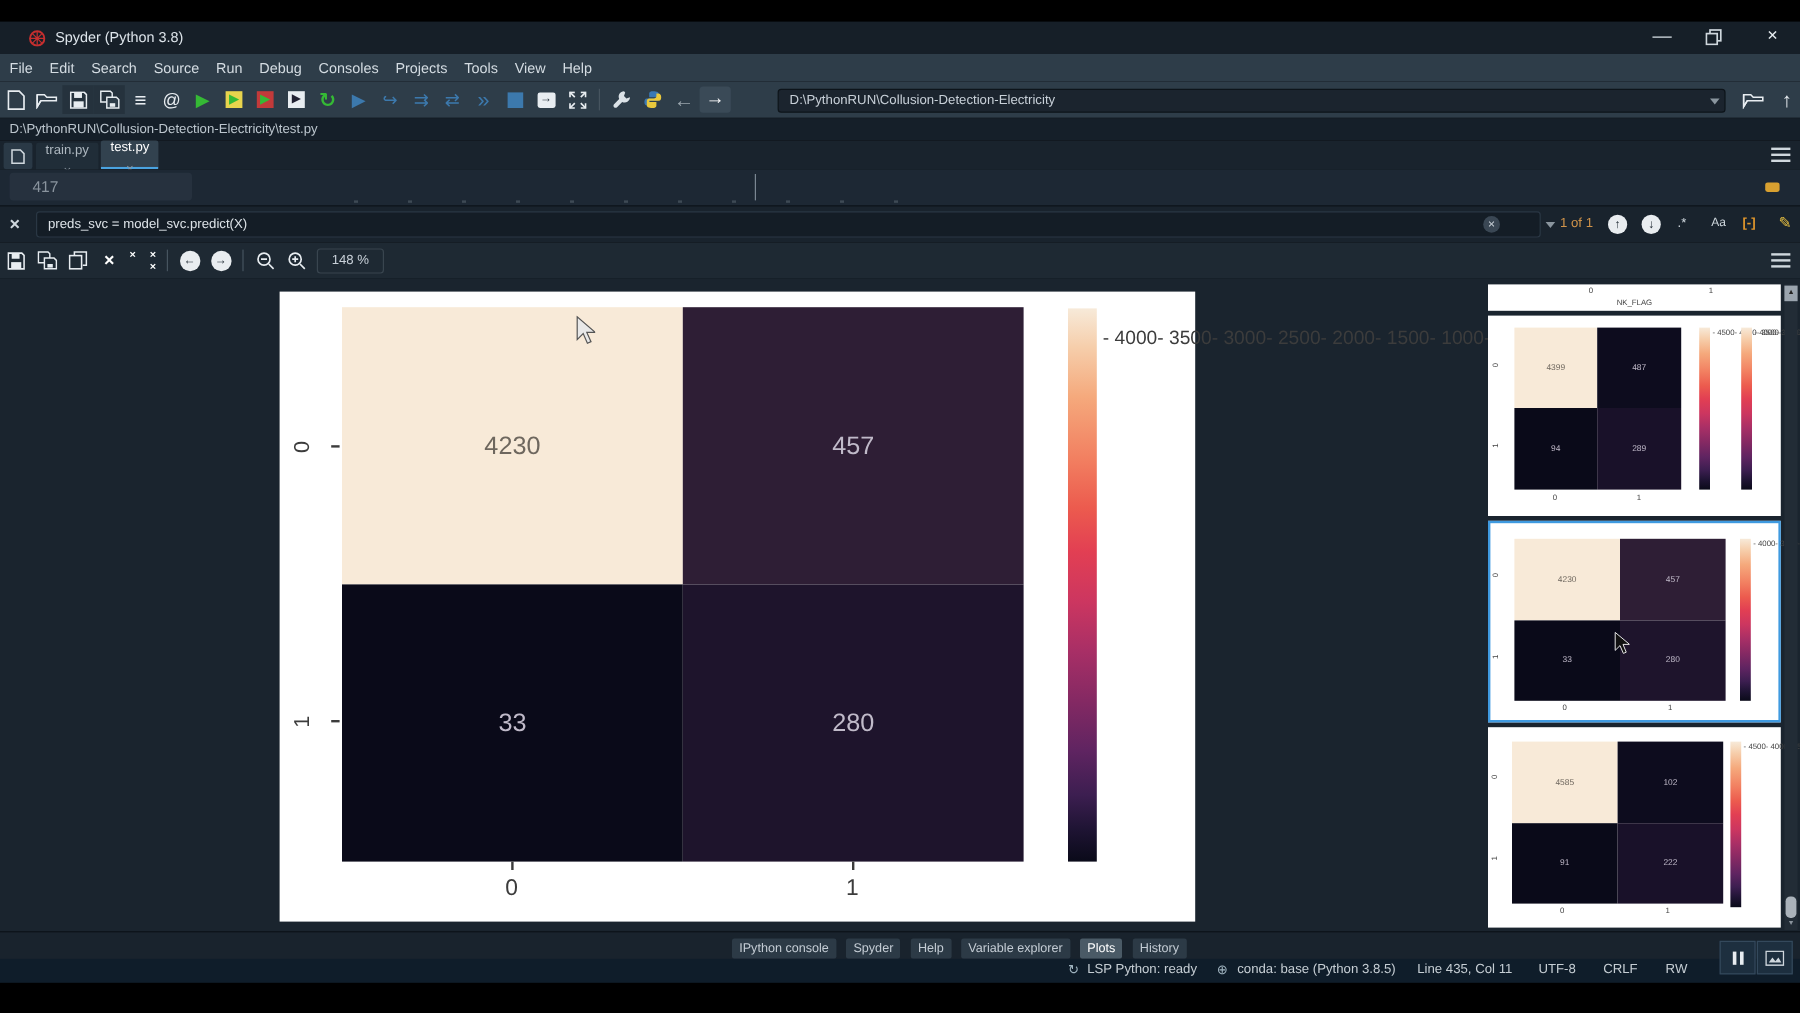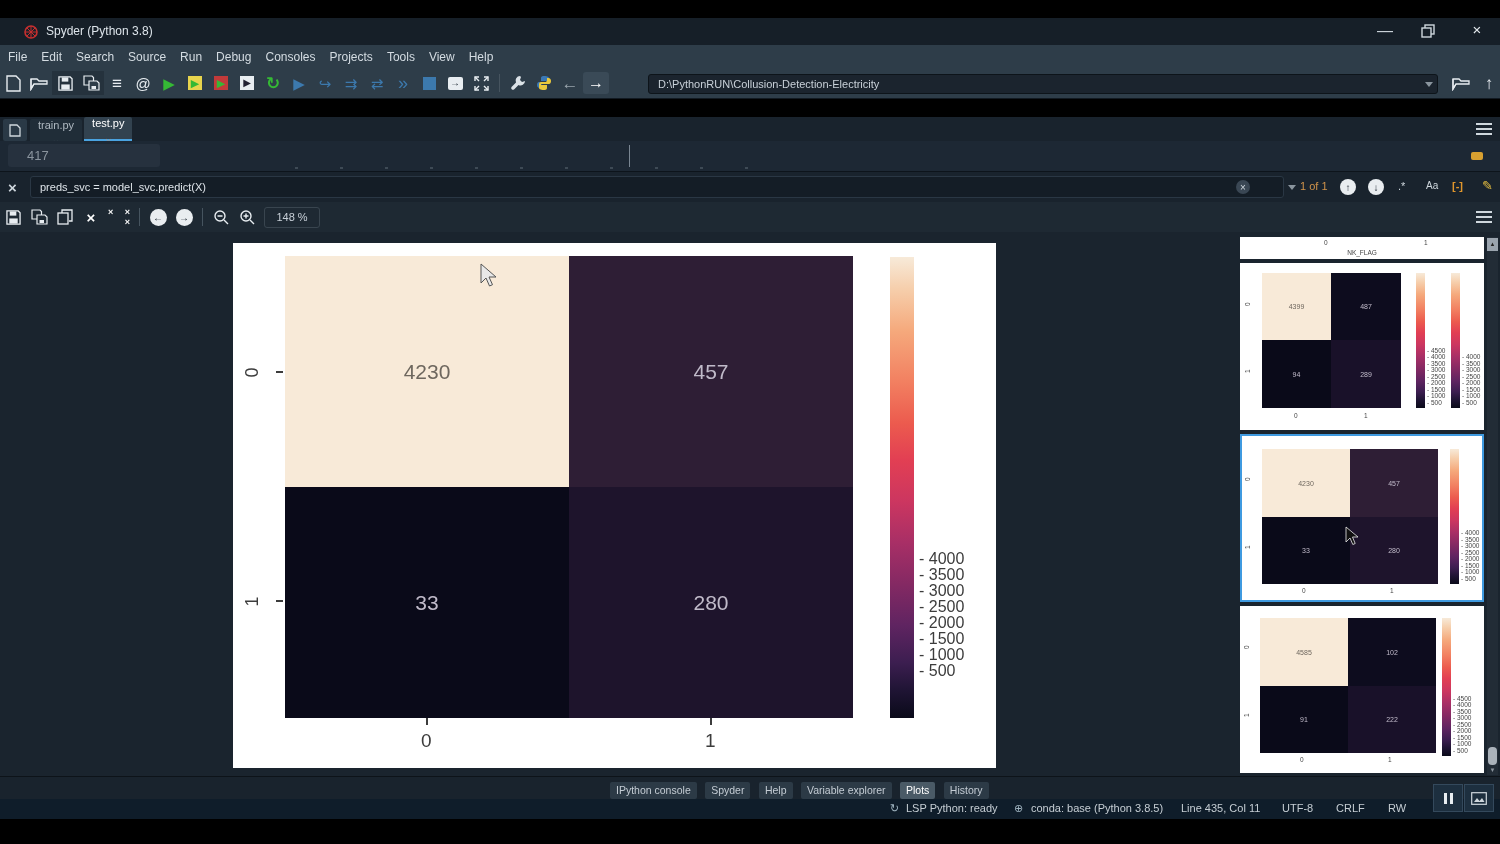"D:\PythonRUN\Collusion-Detection-Electricity\tes" div.abs { html: none -> <div> <span>D:\PythonRUN\Collusion-Detection-Electricity\test.py</span> </div> }
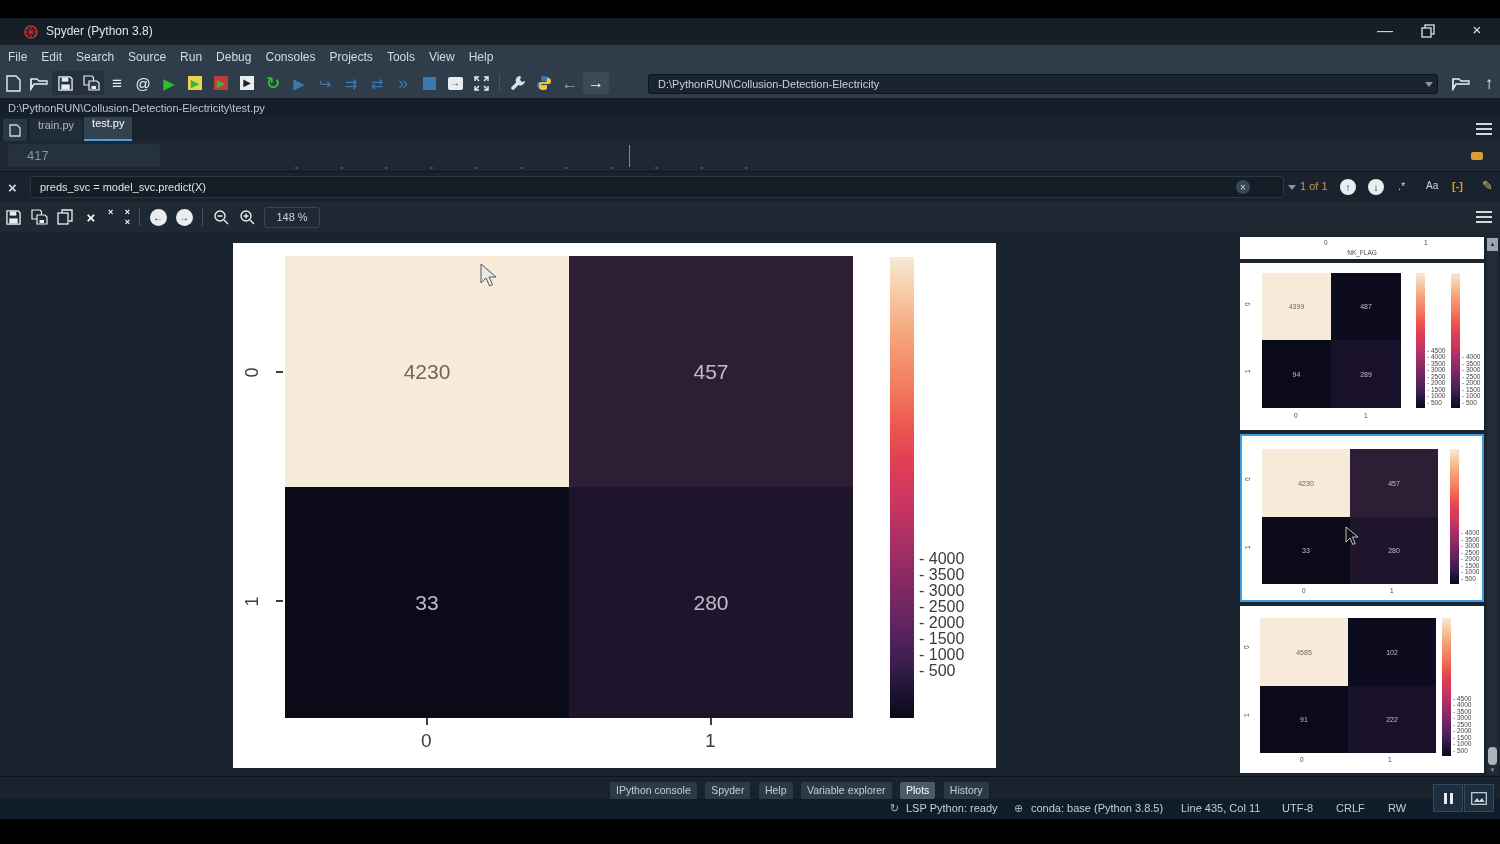"4000" .cbcol { flex-direction: column -> row; justify-content: flex-end -> space-between }
